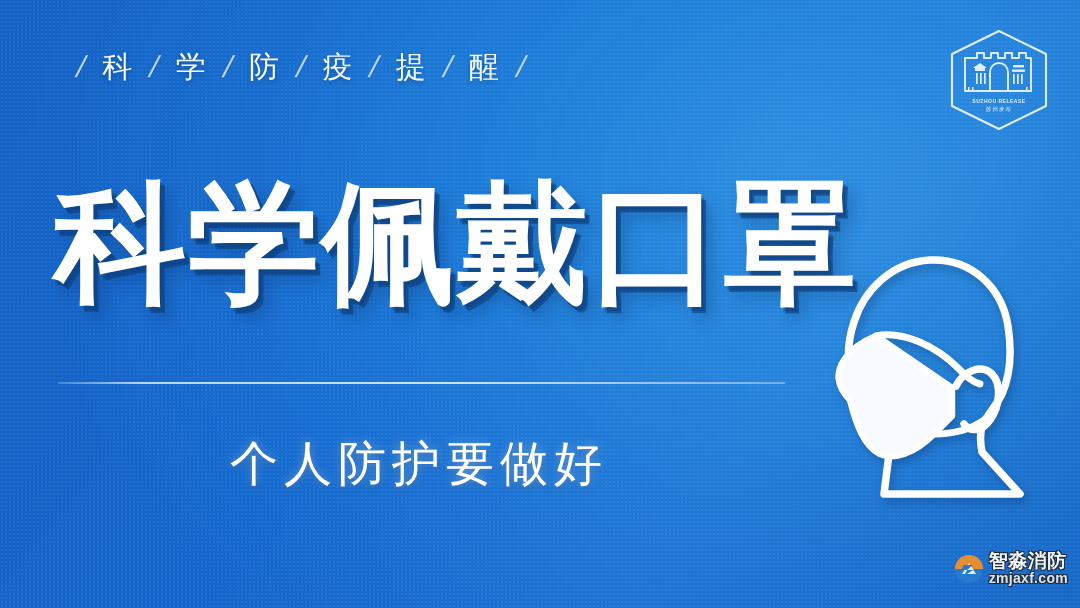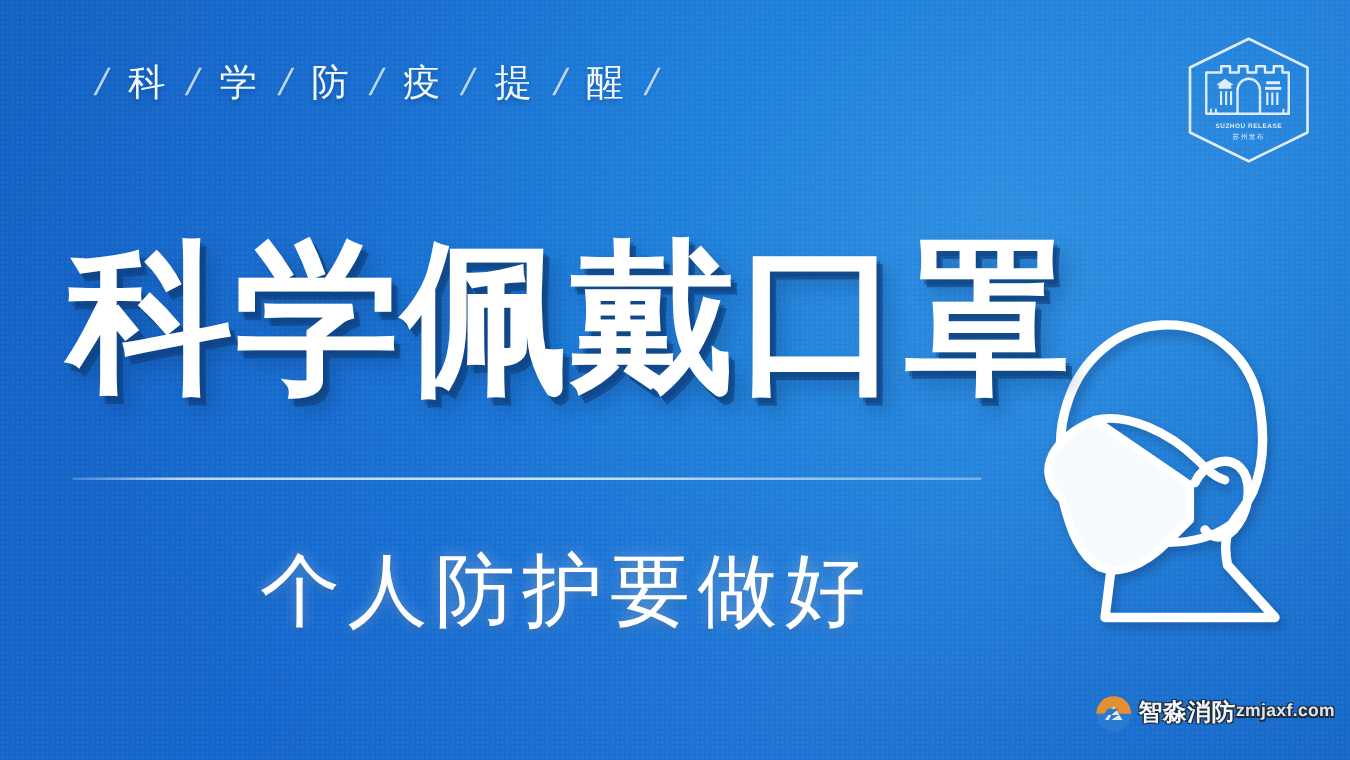"科学佩戴口罩" #headline { top: 189px -> 178px }
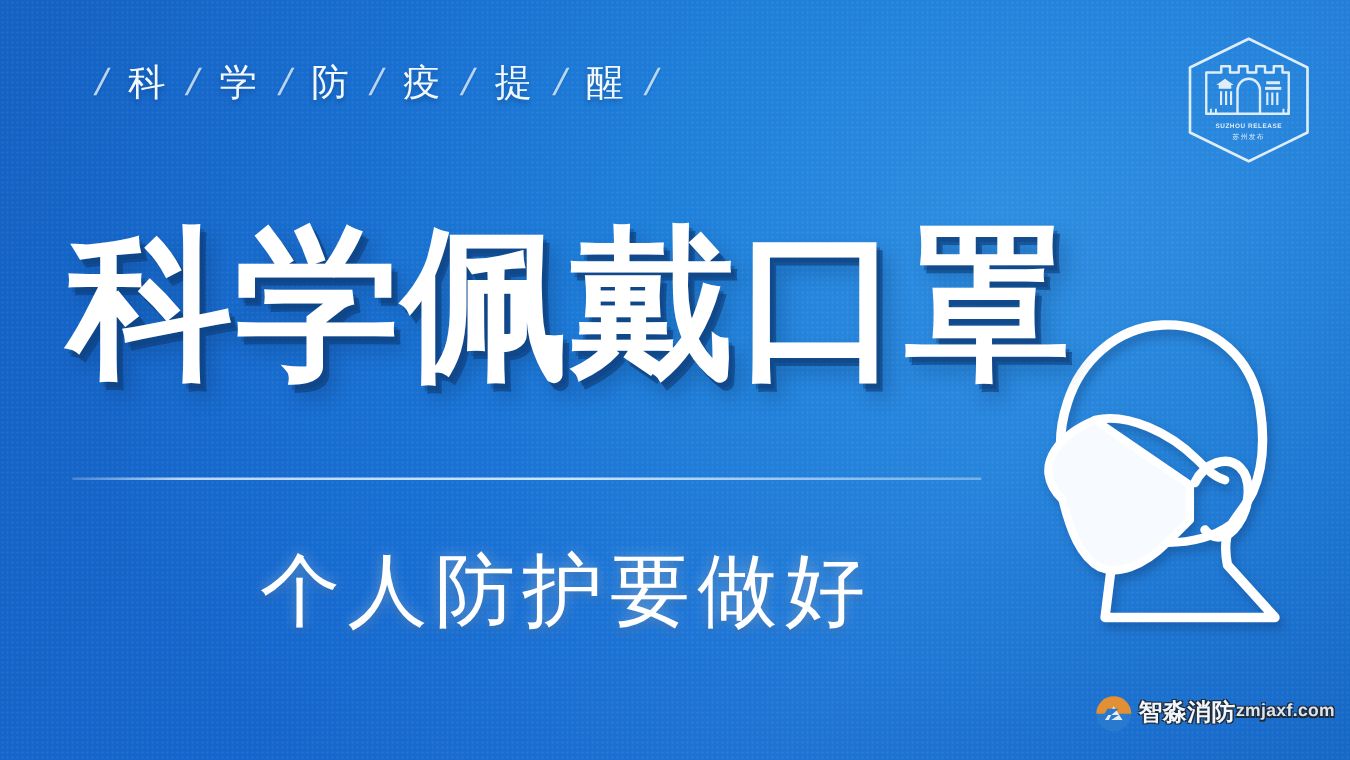"个人防护要做好" #subtitle { font-size: 64px -> 48px; left: 208px -> 230px }
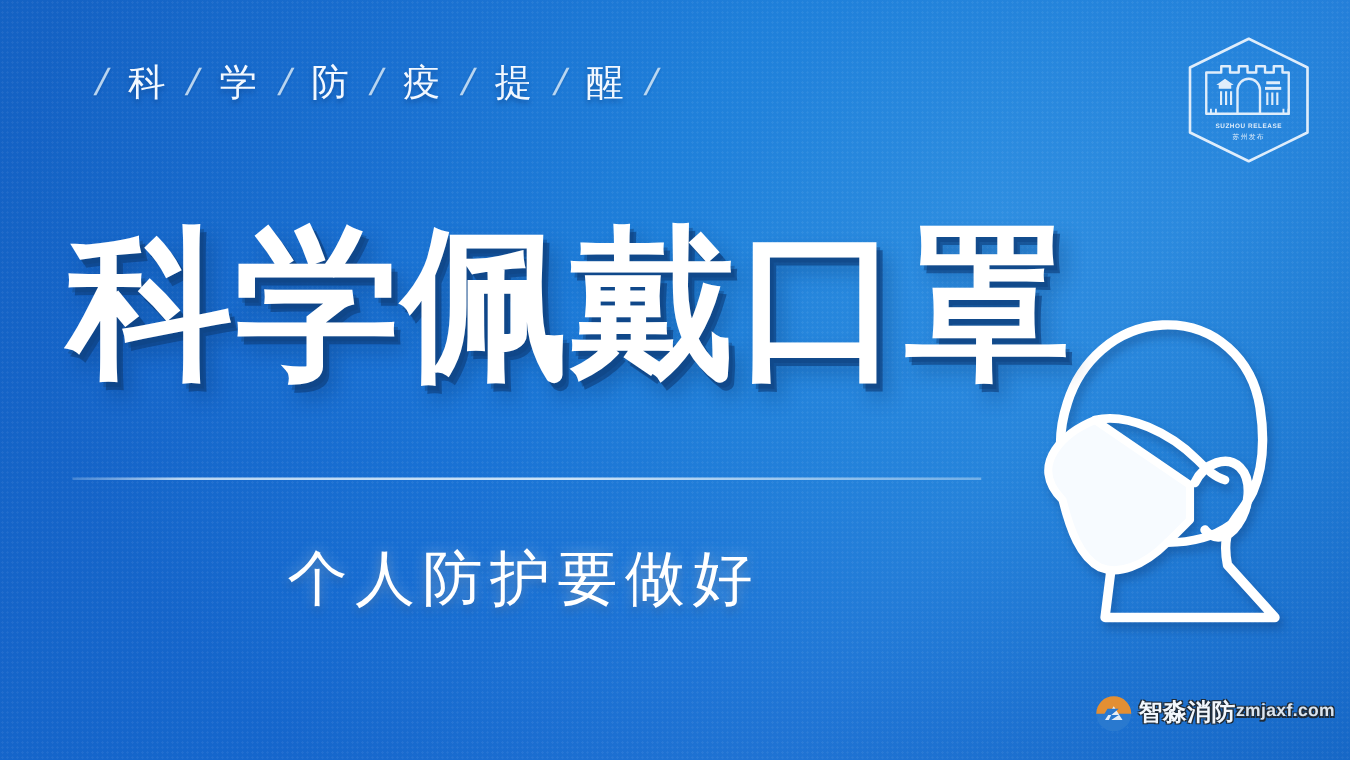"智淼消防" #watermark .wm-txt { flex-direction: row -> column }
